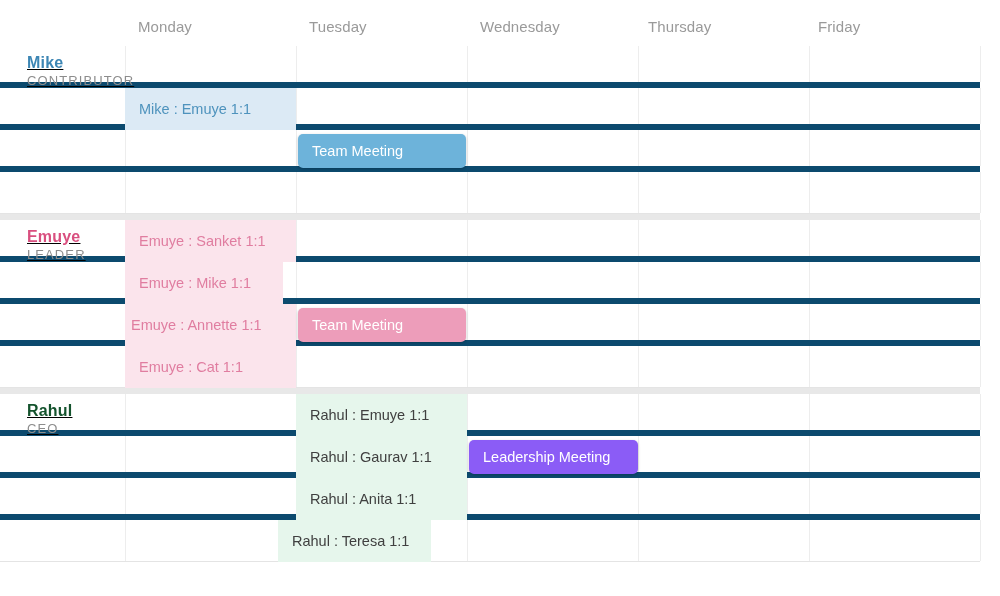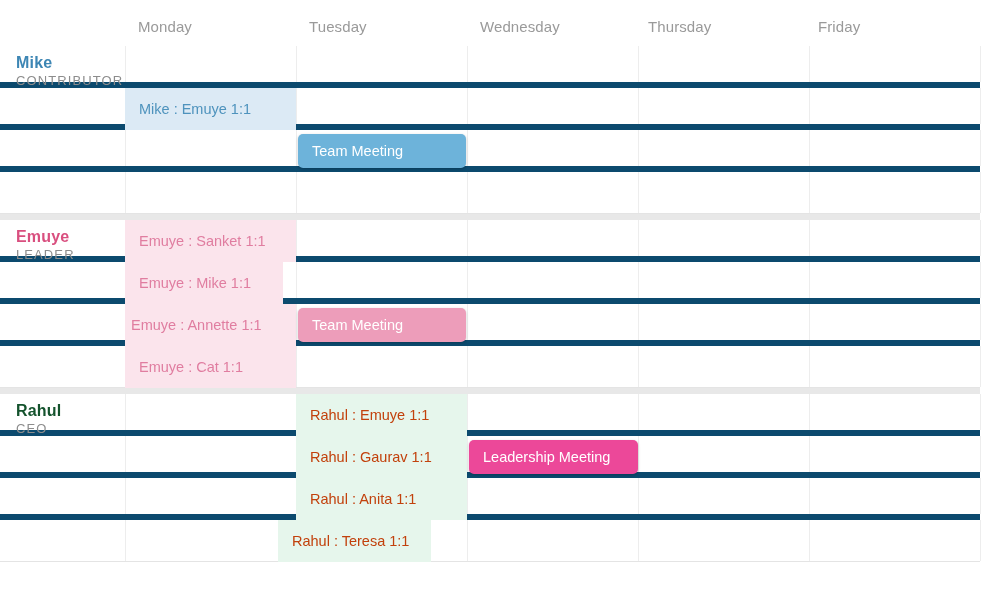"Mike" .person { left: 16px -> 27px; text-decoration: none -> underline }
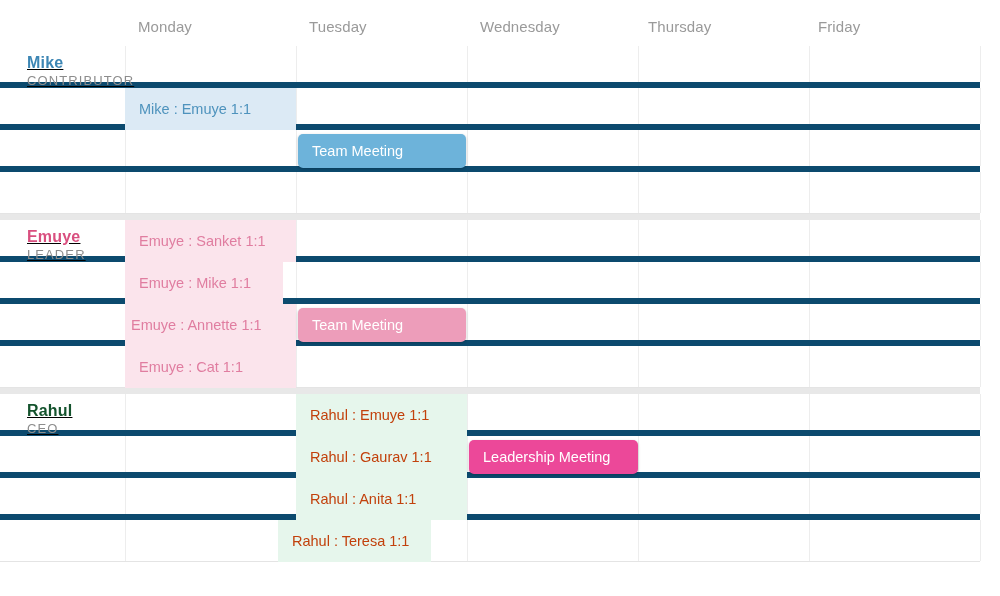"Rahul : Emuye 1:1" .f-green { color: #c2410c -> #404040 }
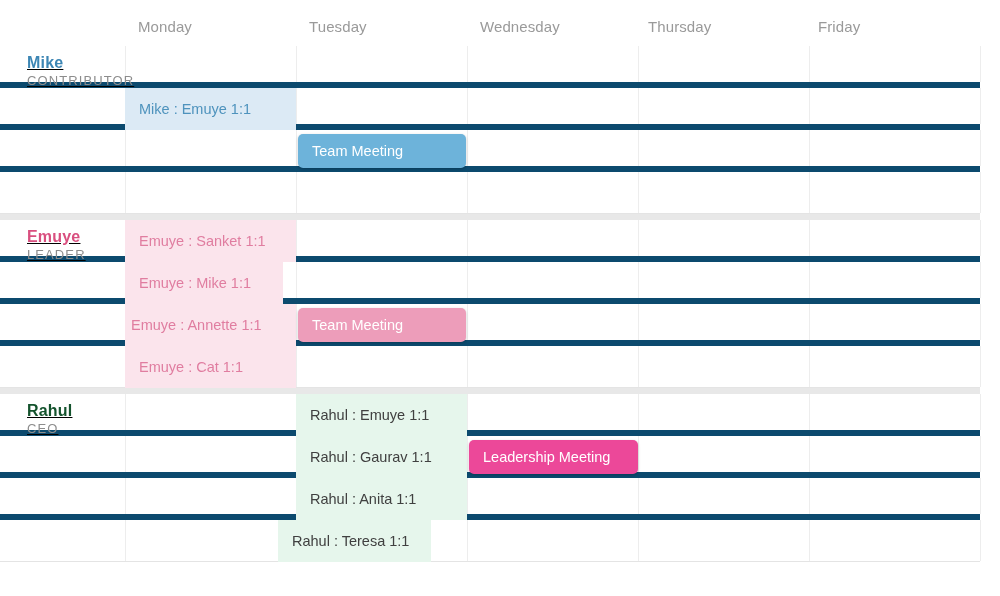"Leadership Meeting" .s-green { background: #ec4899 -> #8b5cf6 }
